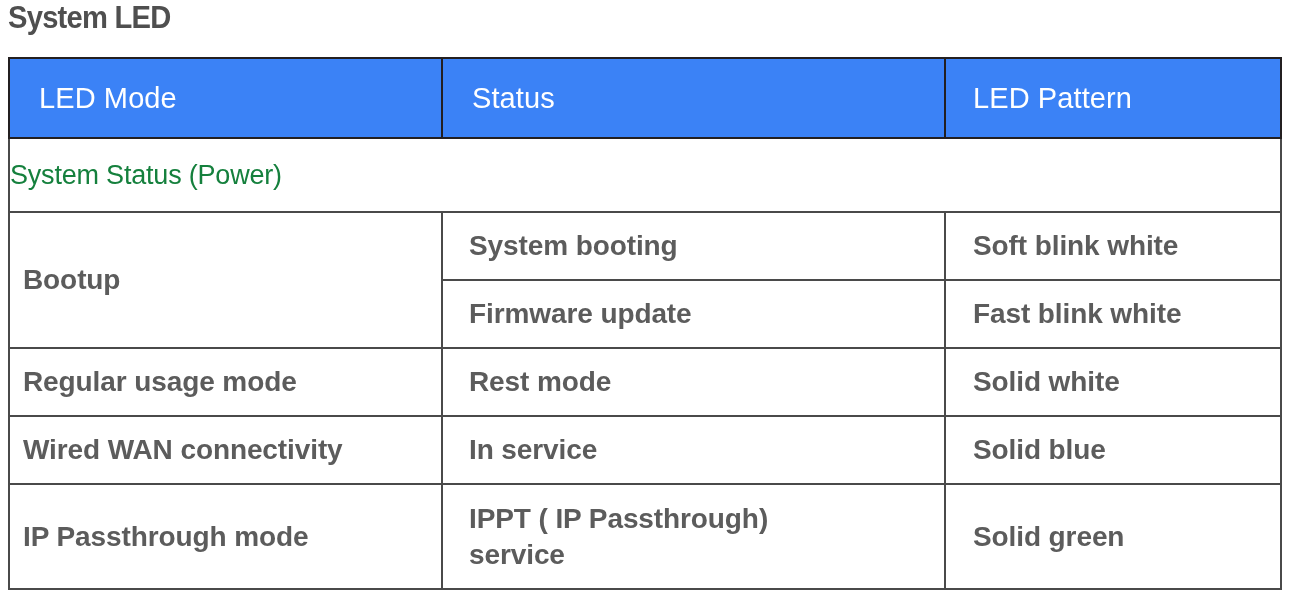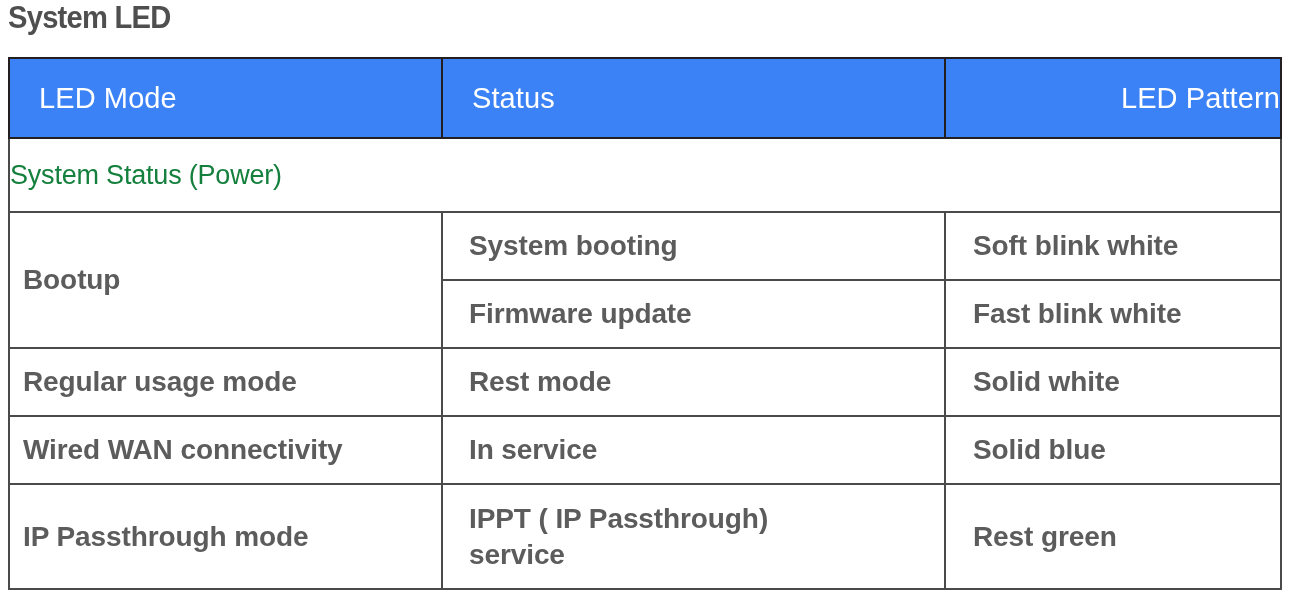"LED Pattern" .thead-row th.col-pattern { text-align: right -> none }
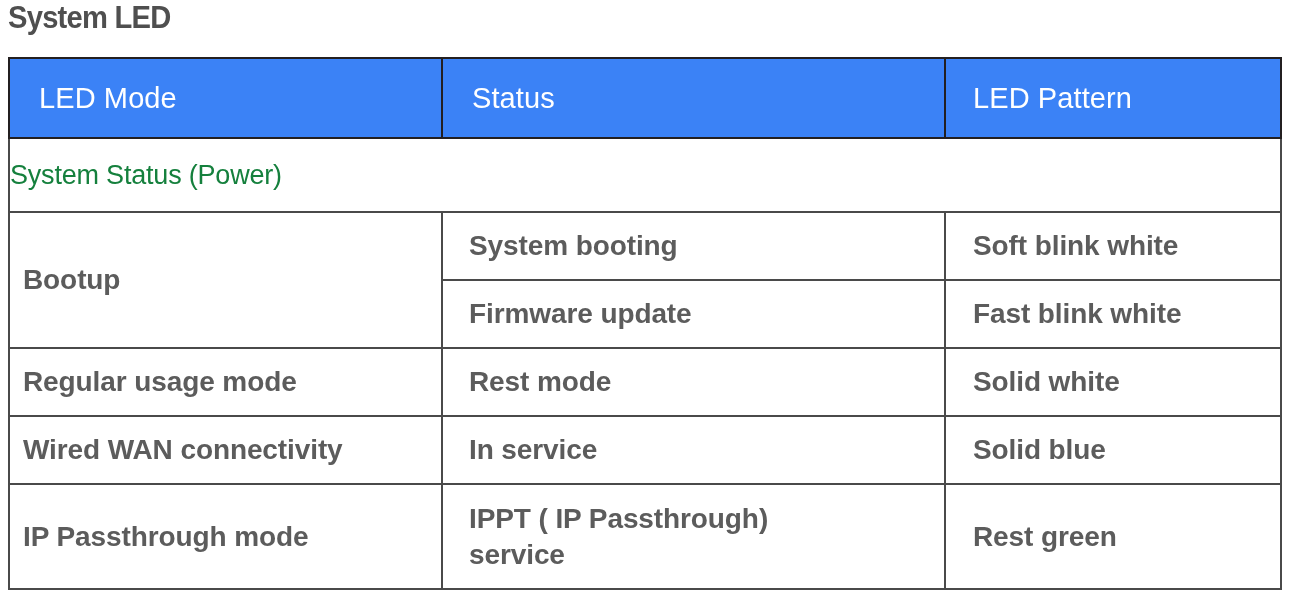"Rest green" td.cell { text: Rest -> Solid }
